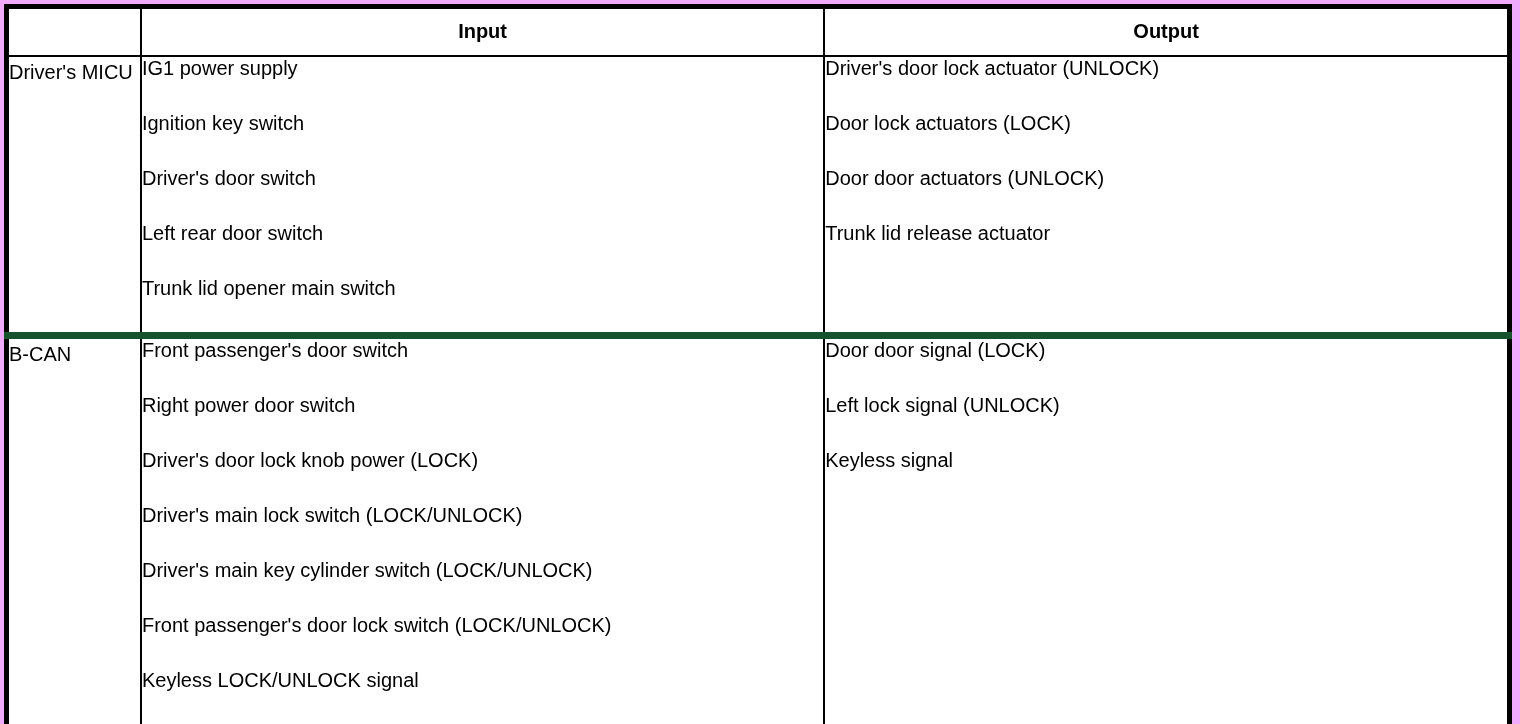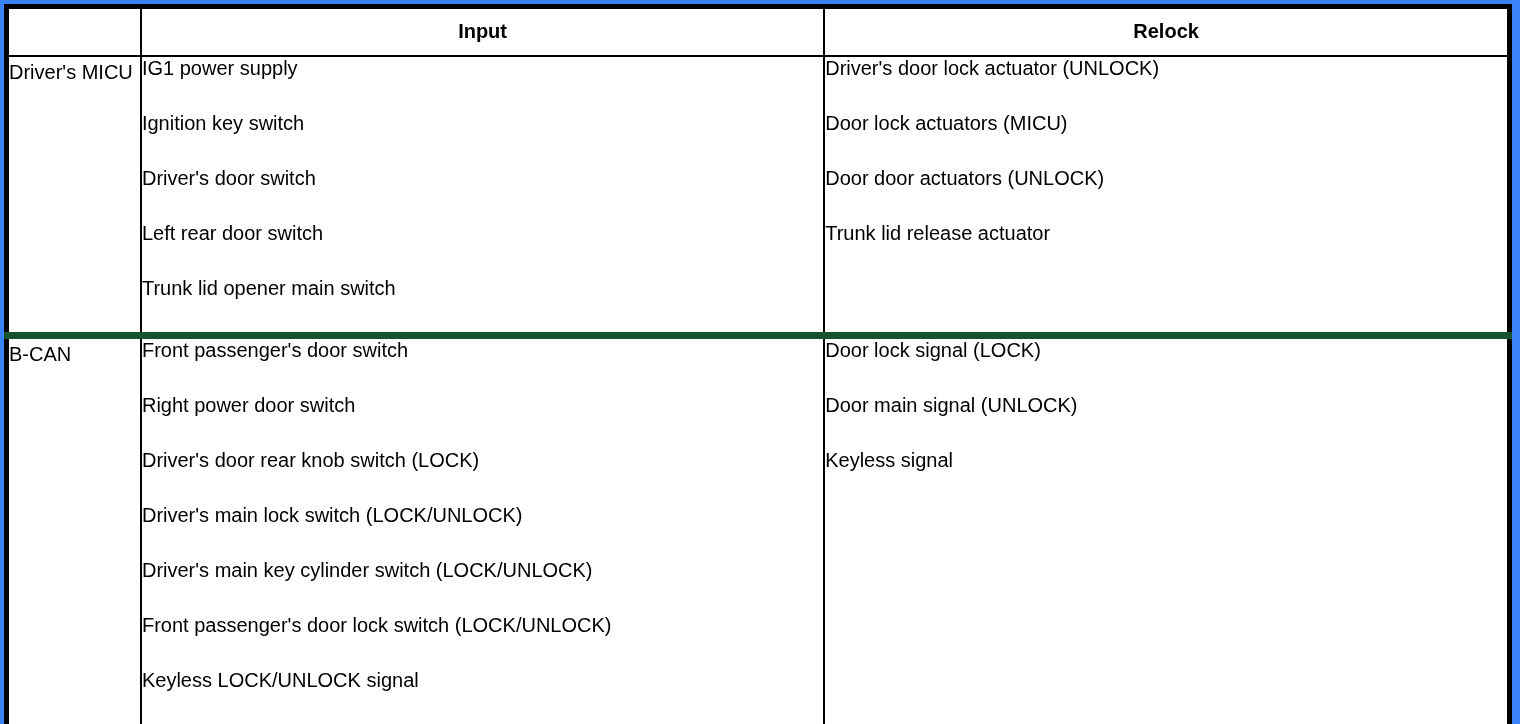"Input" .page { background: #3b82f6 -> #f0abfc }
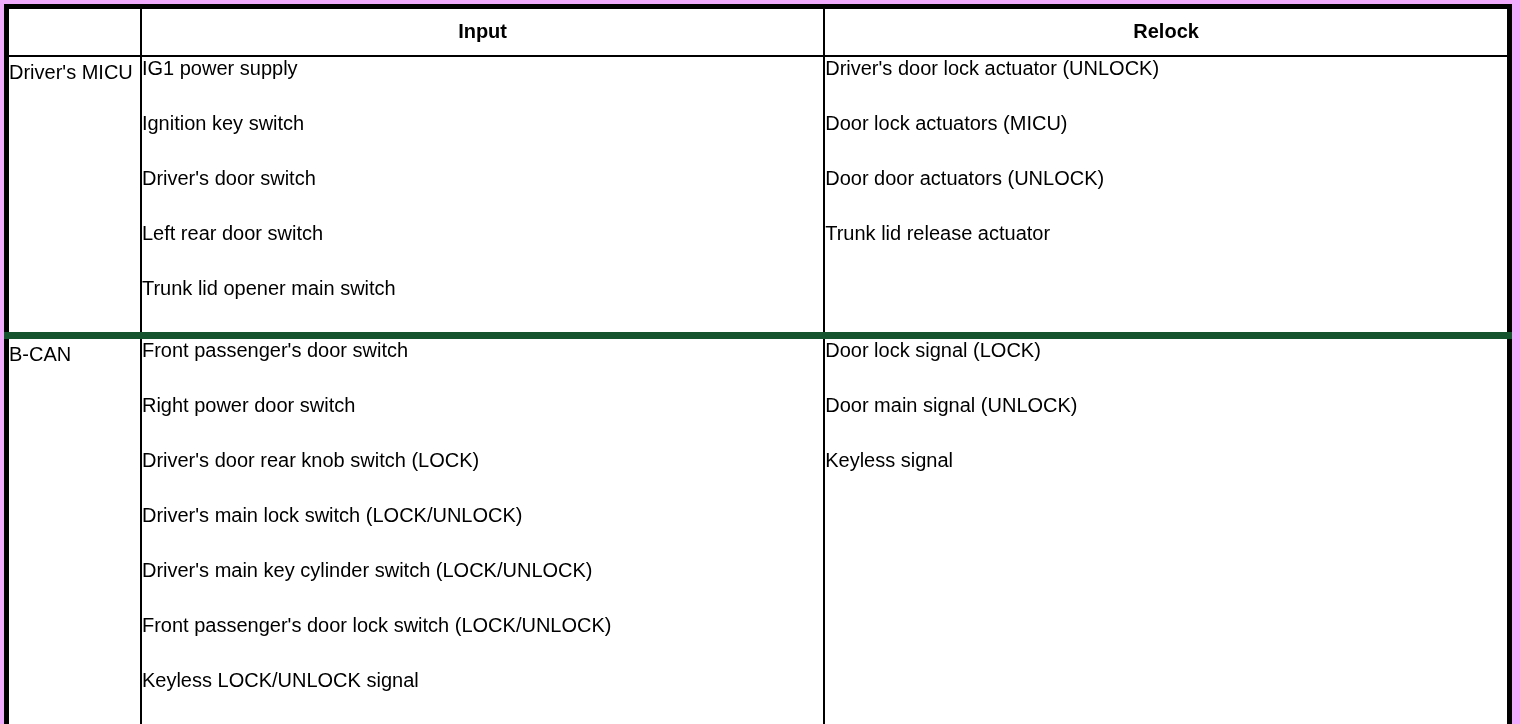"Relock" th.header-cell { text: Relock -> Output }
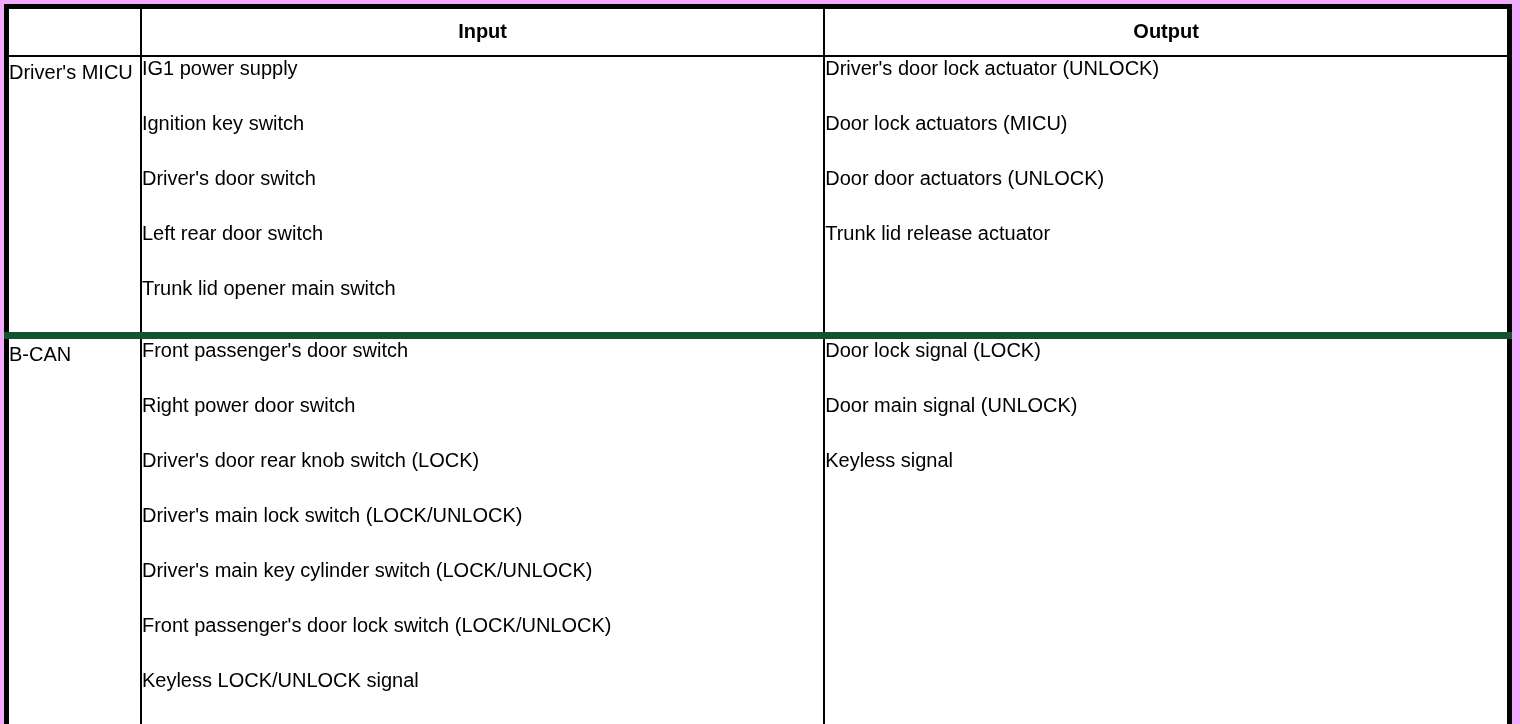"Door lock actuators (MICU)" div.line { text: MICU -> LOCK }
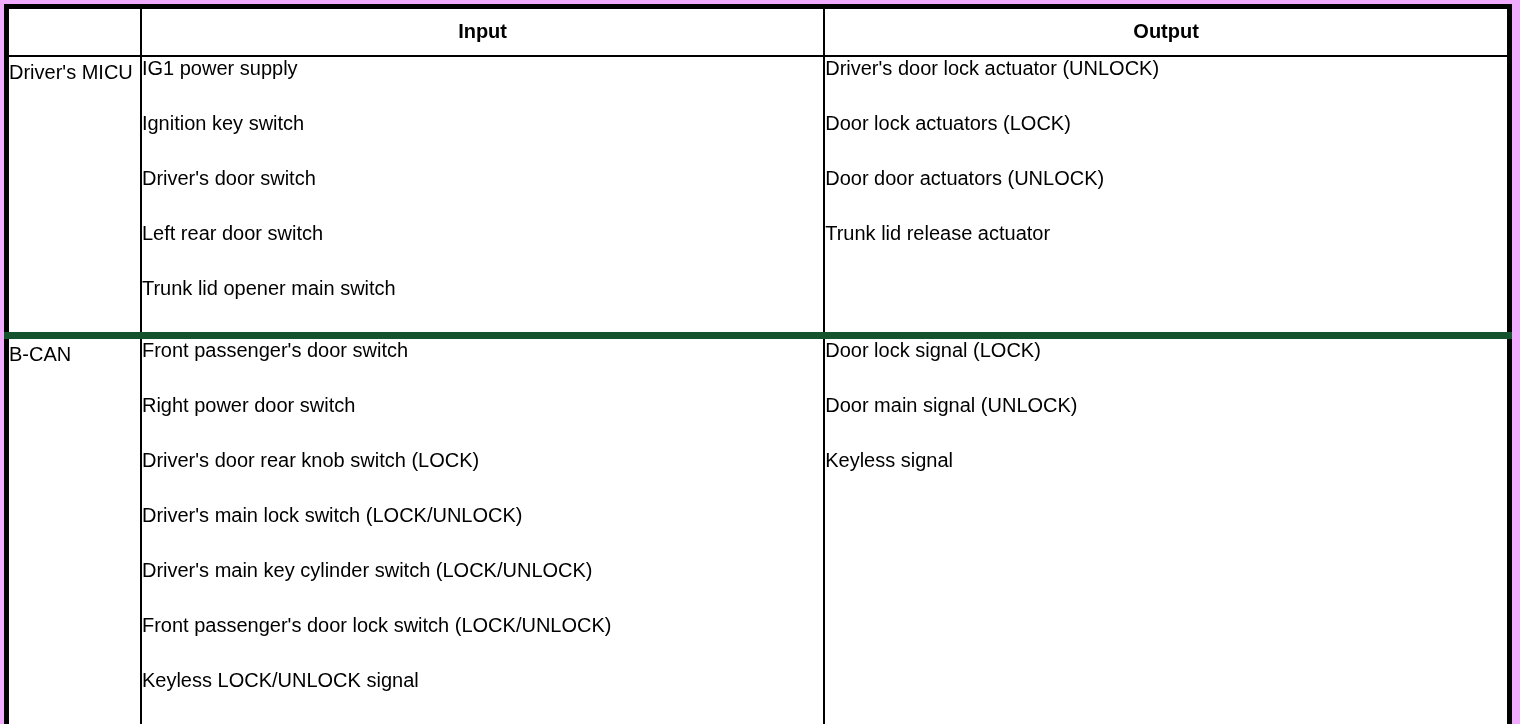"Door lock signal (LOCK)" div.line { text: lock -> door }
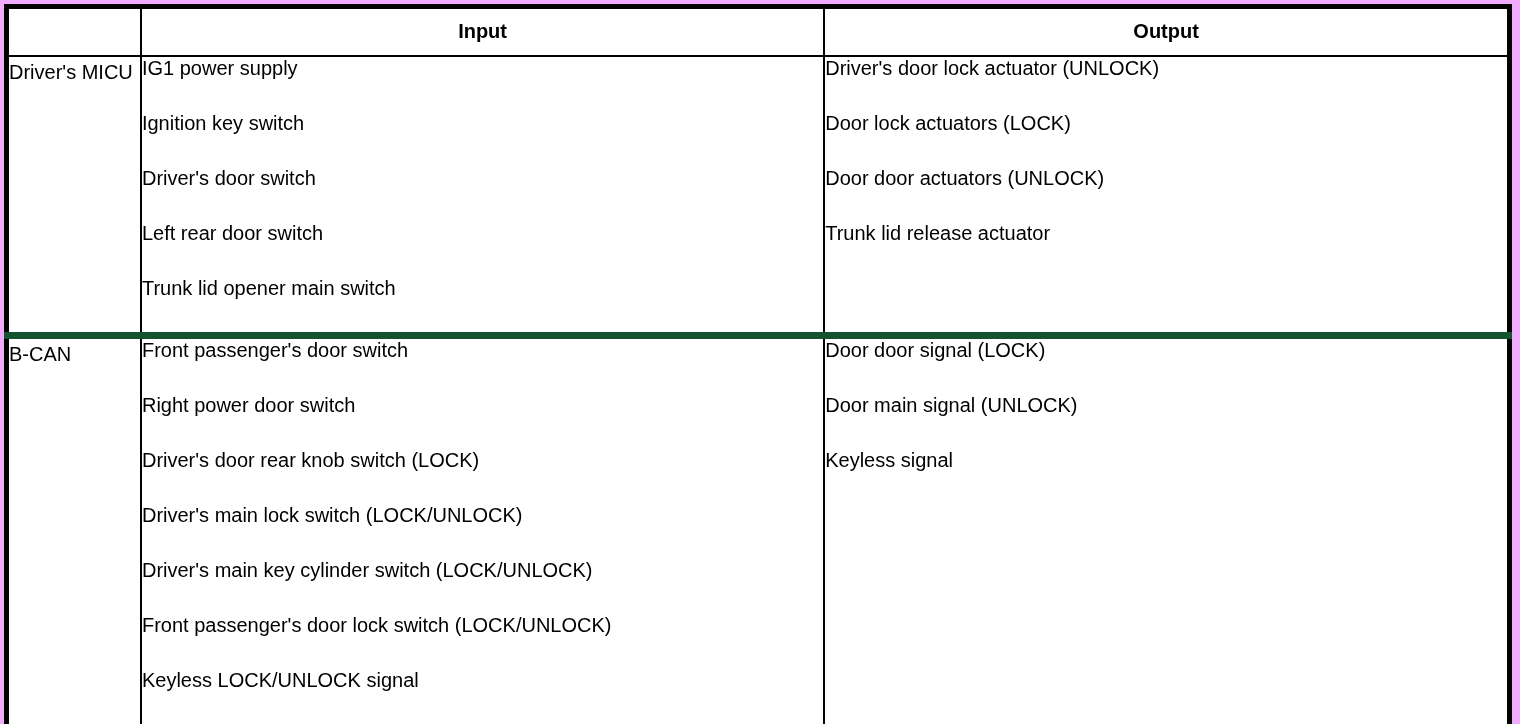"Door main signal (UNLOCK)" div.line { text: Door main -> Left lock }
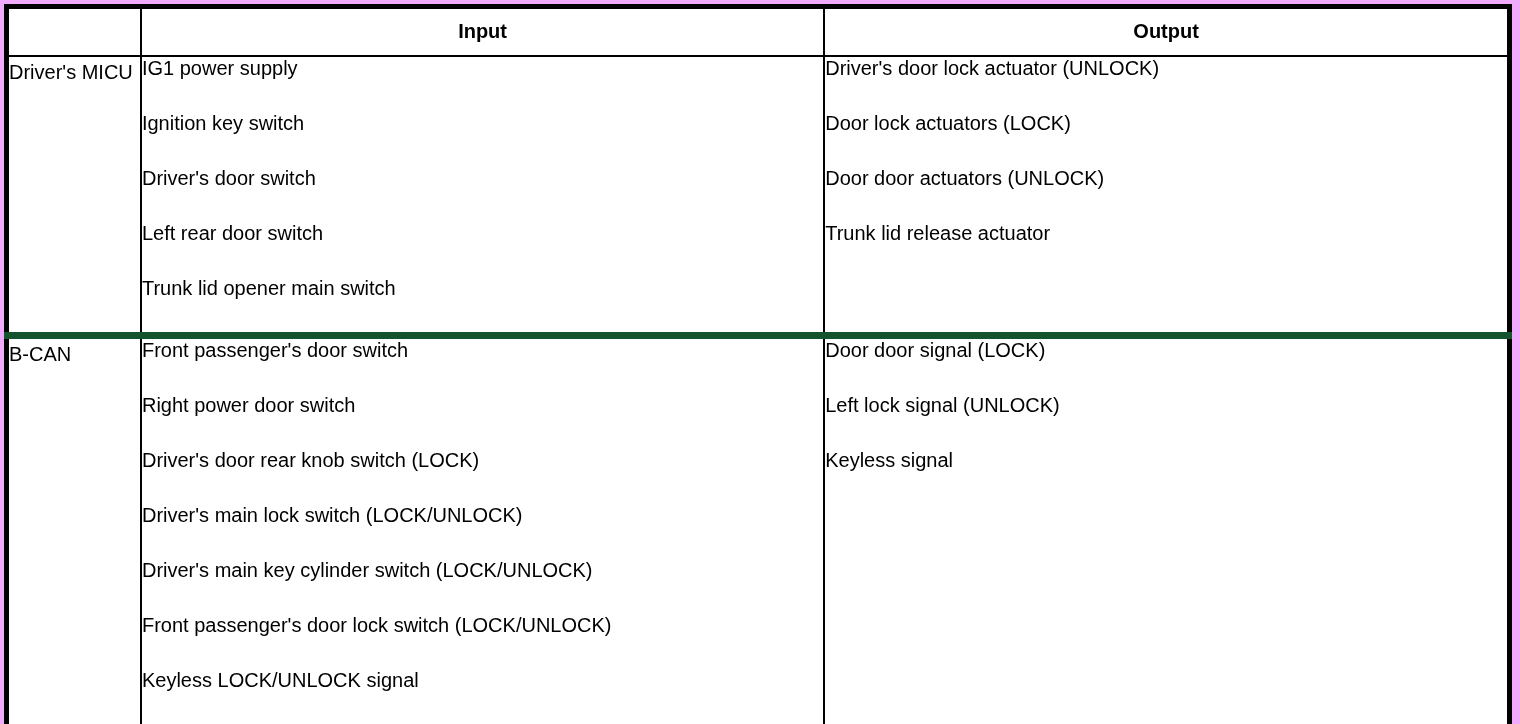"Driver's door rear knob switch" div.line { text: rear knob switch -> lock knob power }
